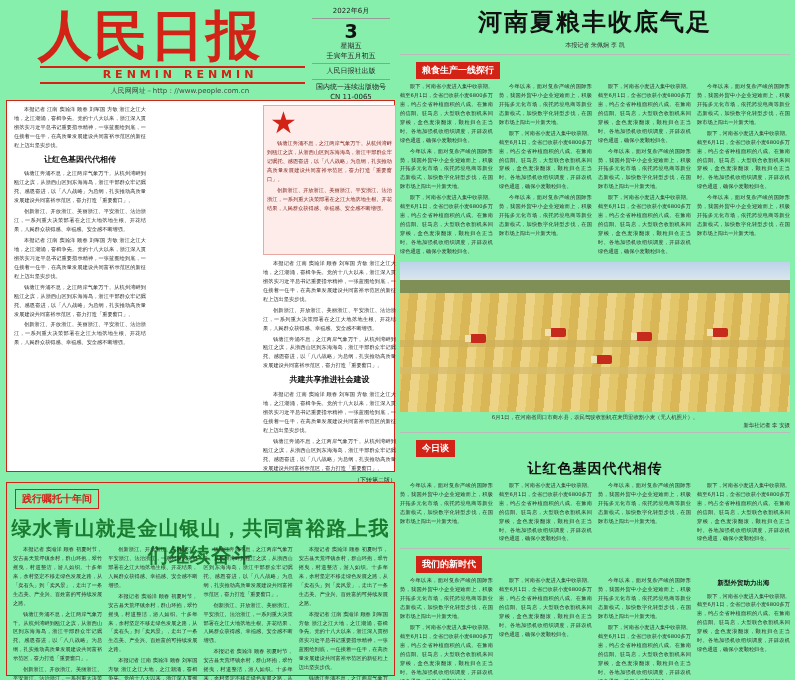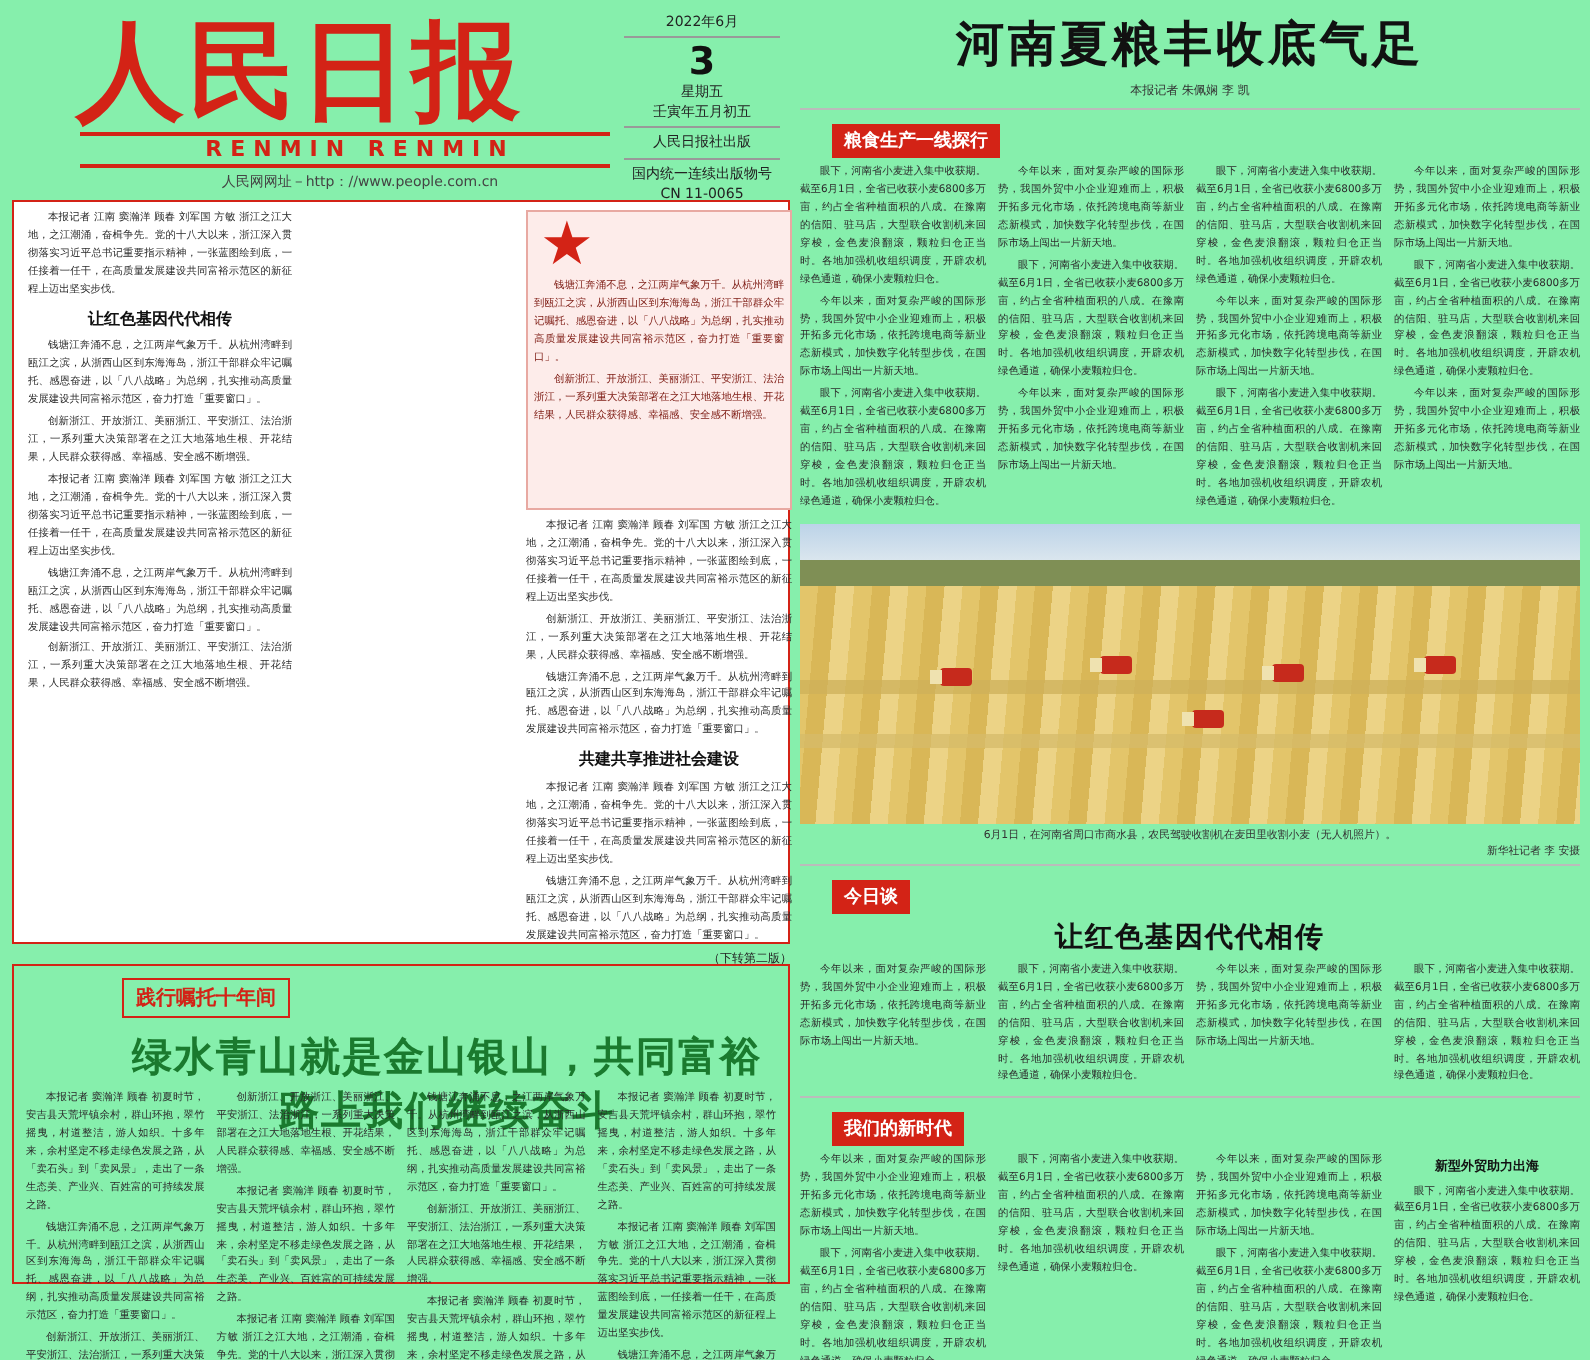"践行嘱托十年间" .box2 { height: 160px -> 194px; padding-left: 46px -> none }
